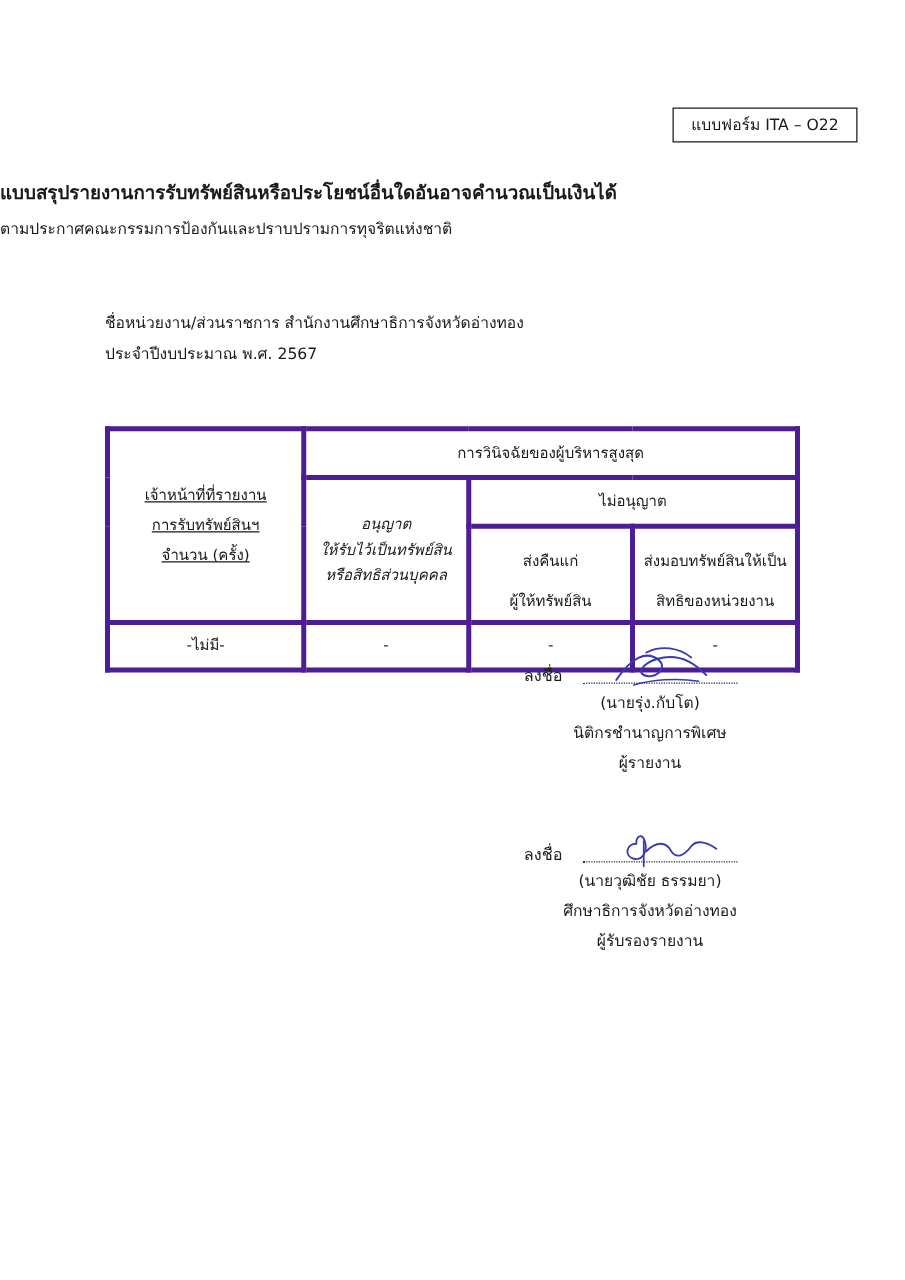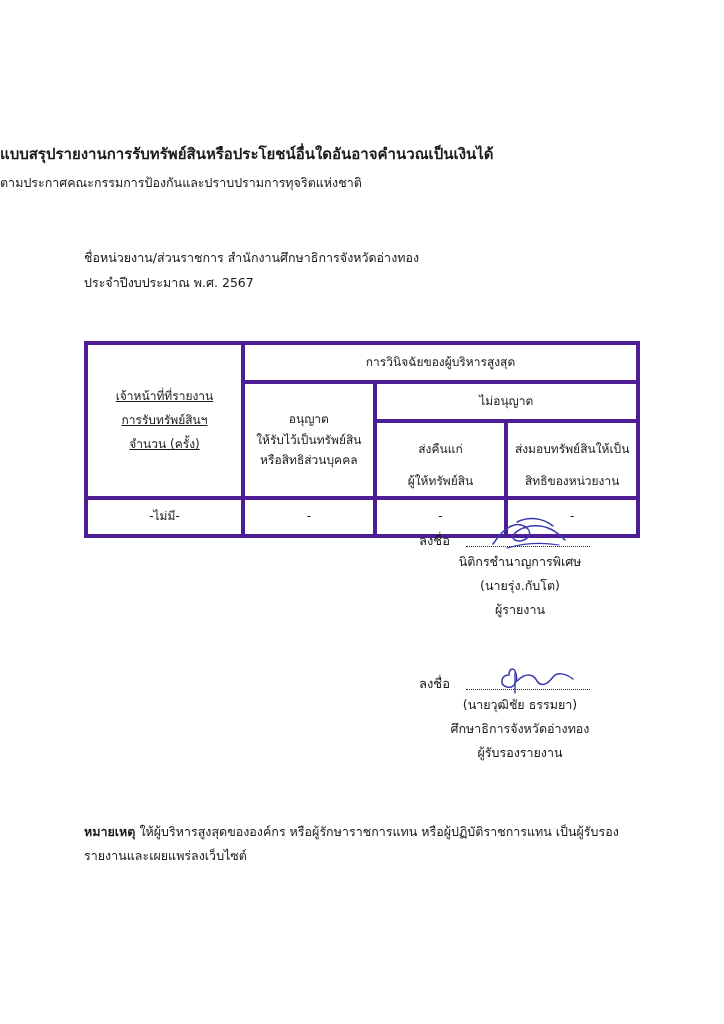"แบบฟอร์ม ITA – O22" div.form-code-box { html: none -> <div> <span>แบบฟอร์ม ITA – O22</span> </div> }
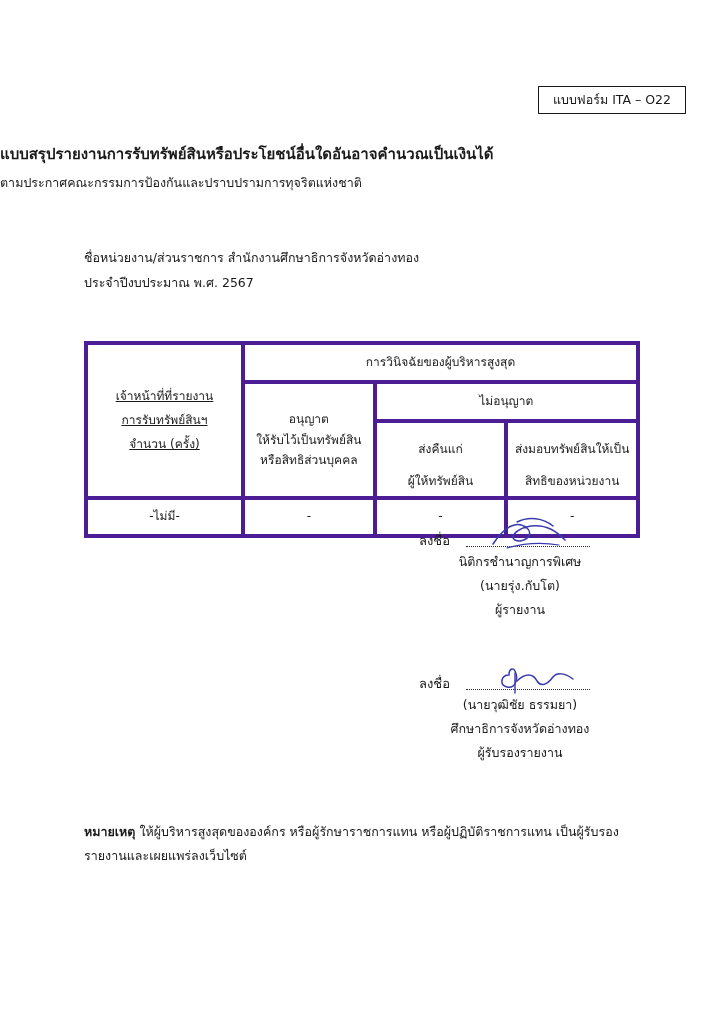"อนุญาต" .cell-allow { font-style: none -> italic }
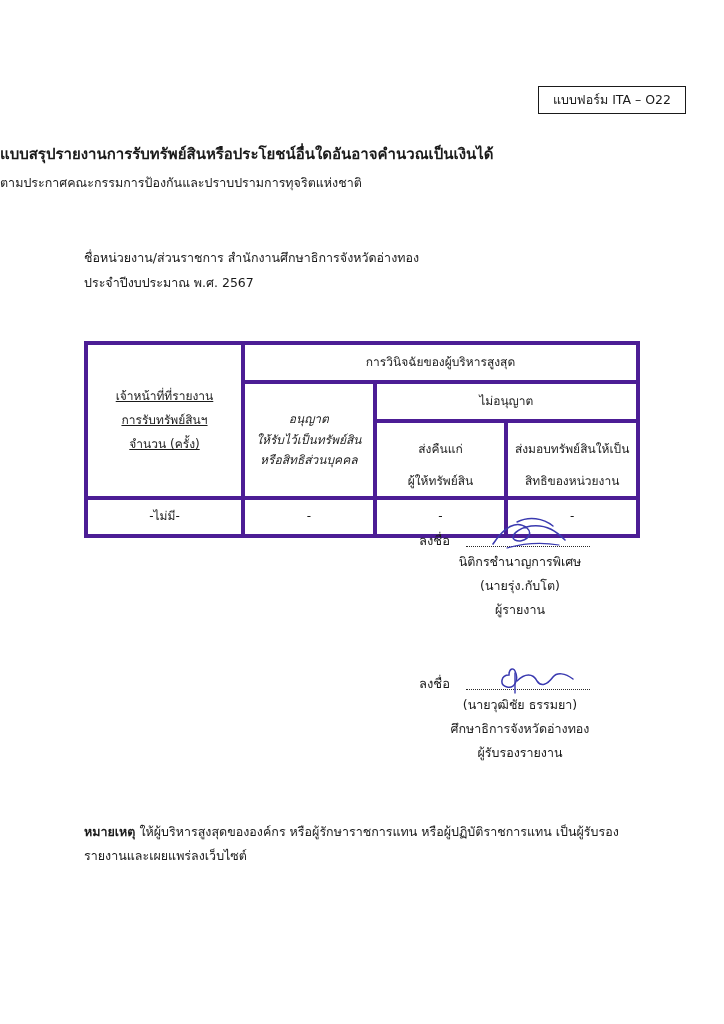"นิติกรชำนาญการพิเศษ" div.sig-name { order: before "(นายรุ่ง.กับโต)" -> after "(นายรุ่ง.กับโต)" }
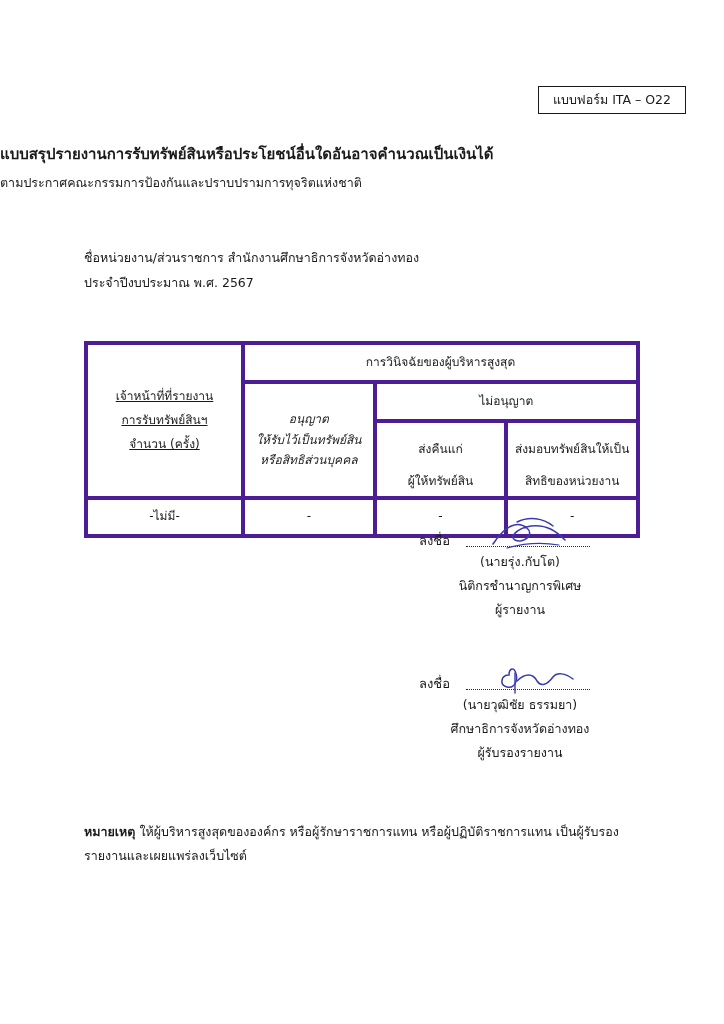"หมายเหตุ ให้ผู้บริหารสูงสุดขององค์กร" div.note-block { html: <div> <span>หมายเหตุ</span> <span>ให้ผู้บริหารสูงสุดขององค์กร หรือผู้รักษาราชการแทน หรือผู้ปฏิบัติราชการแทน เป็นผู้รับรอง</span> <div>รายงานและเผยแพร่ลงเว็บไซต์</div> </div> -> none }
